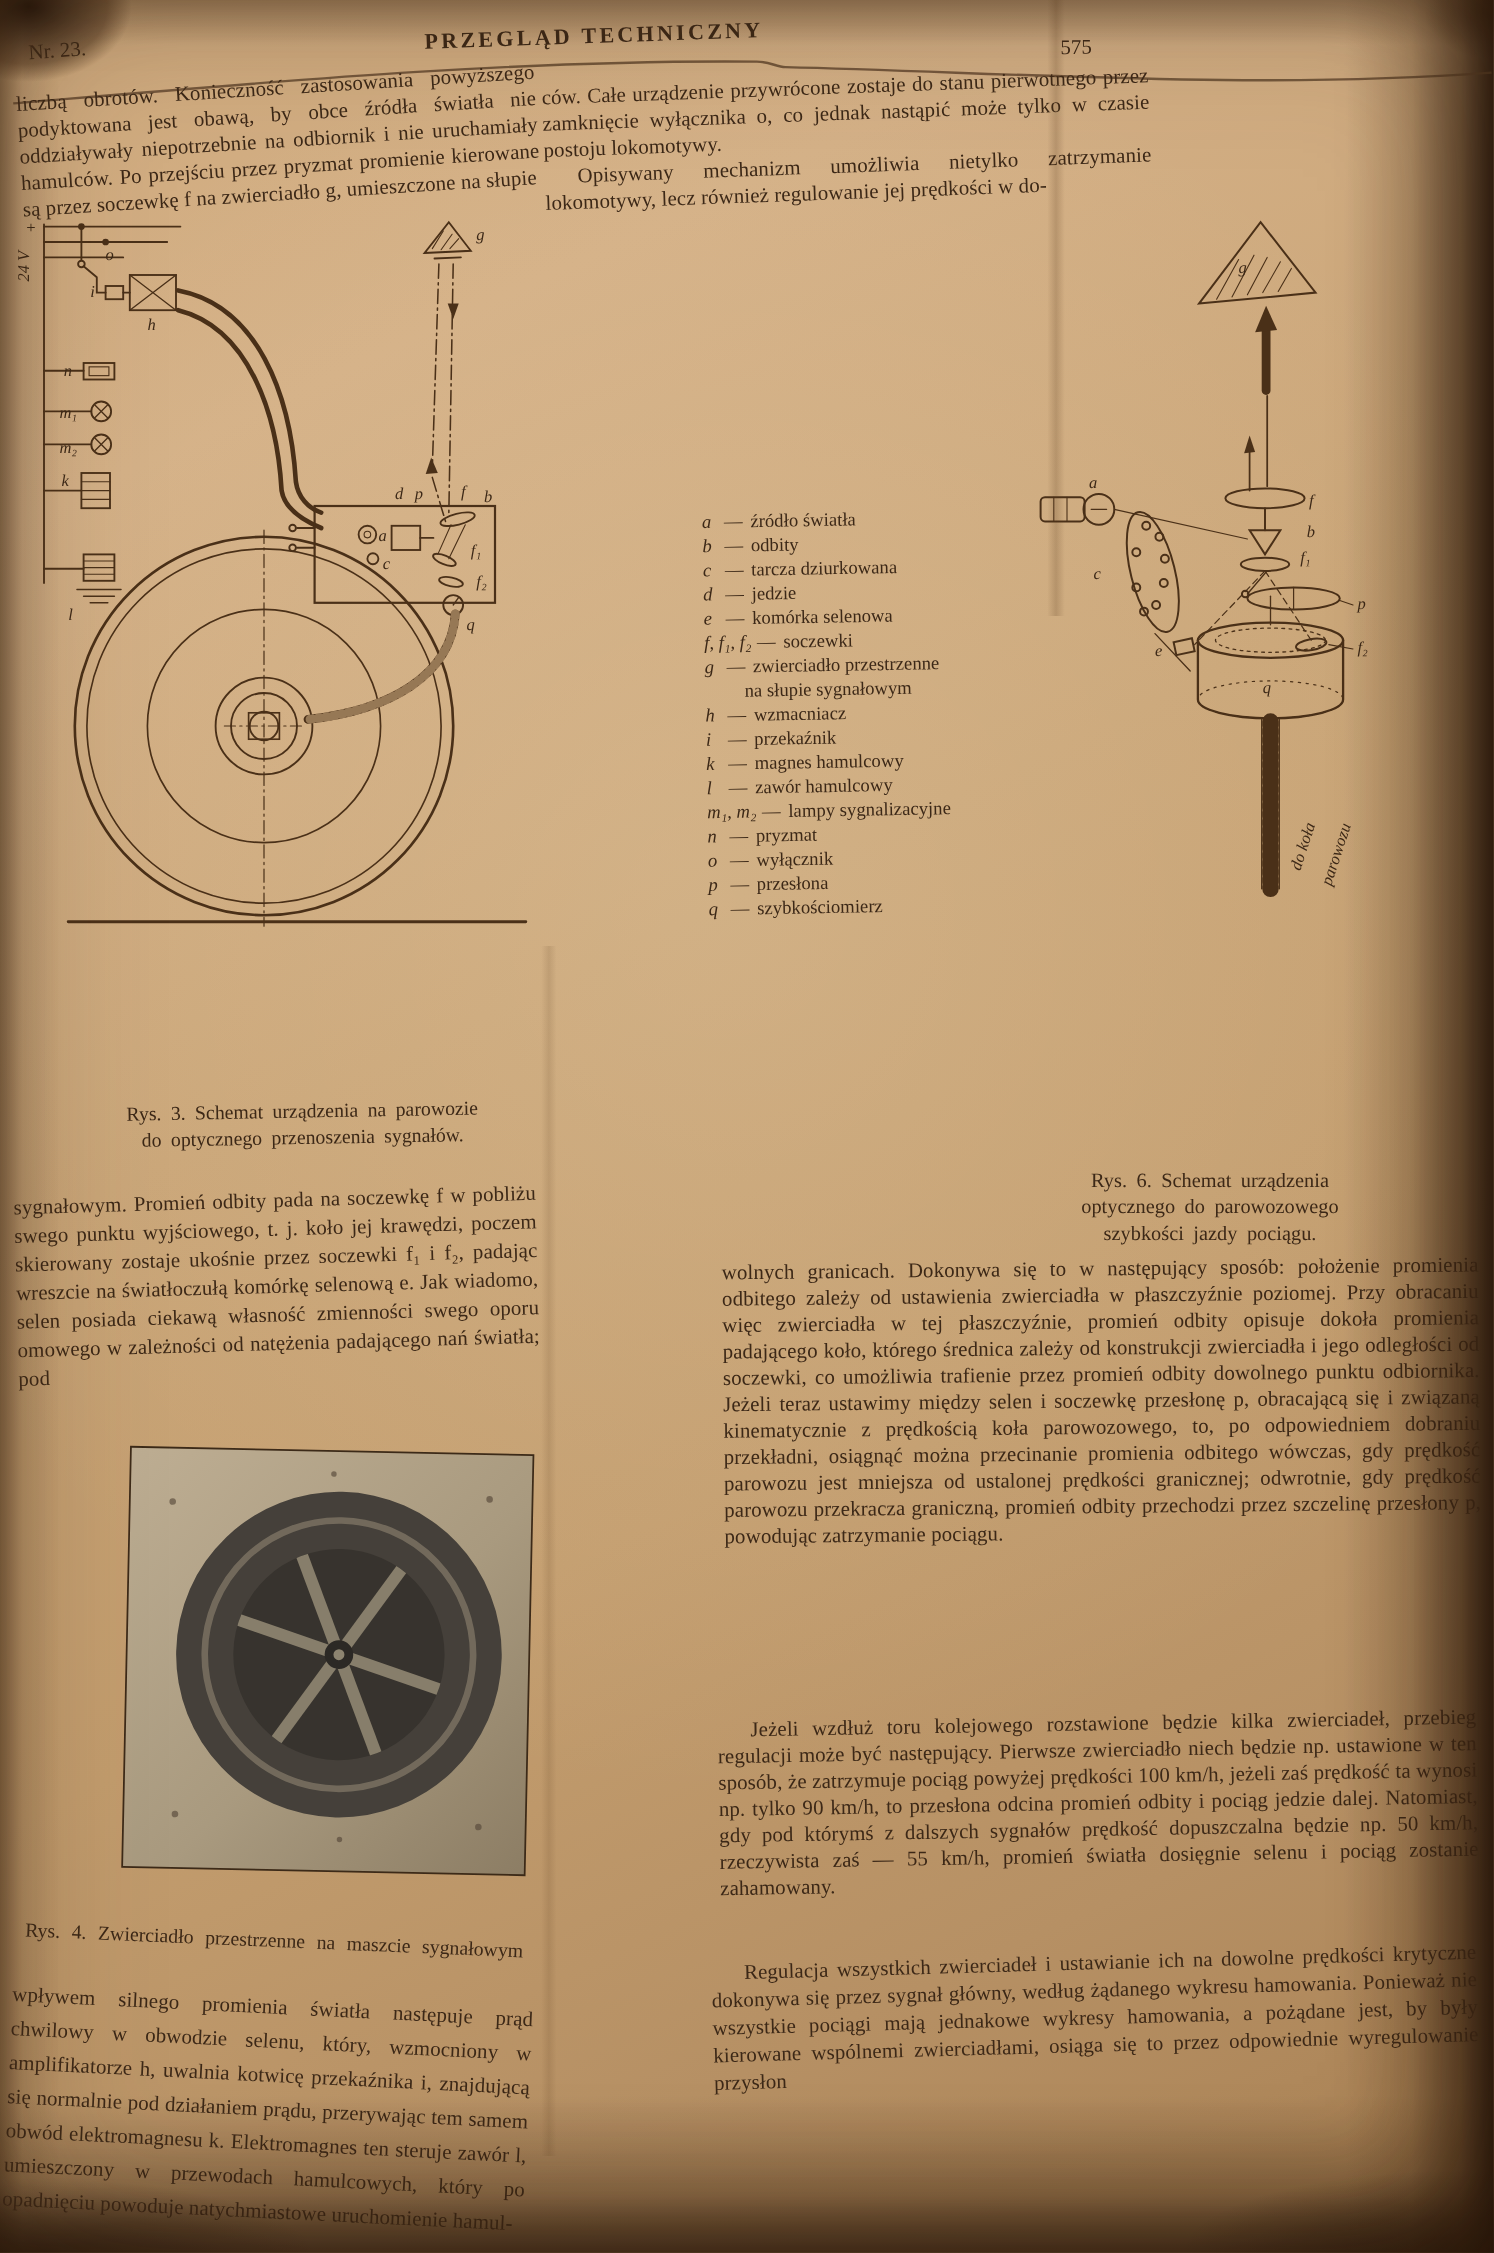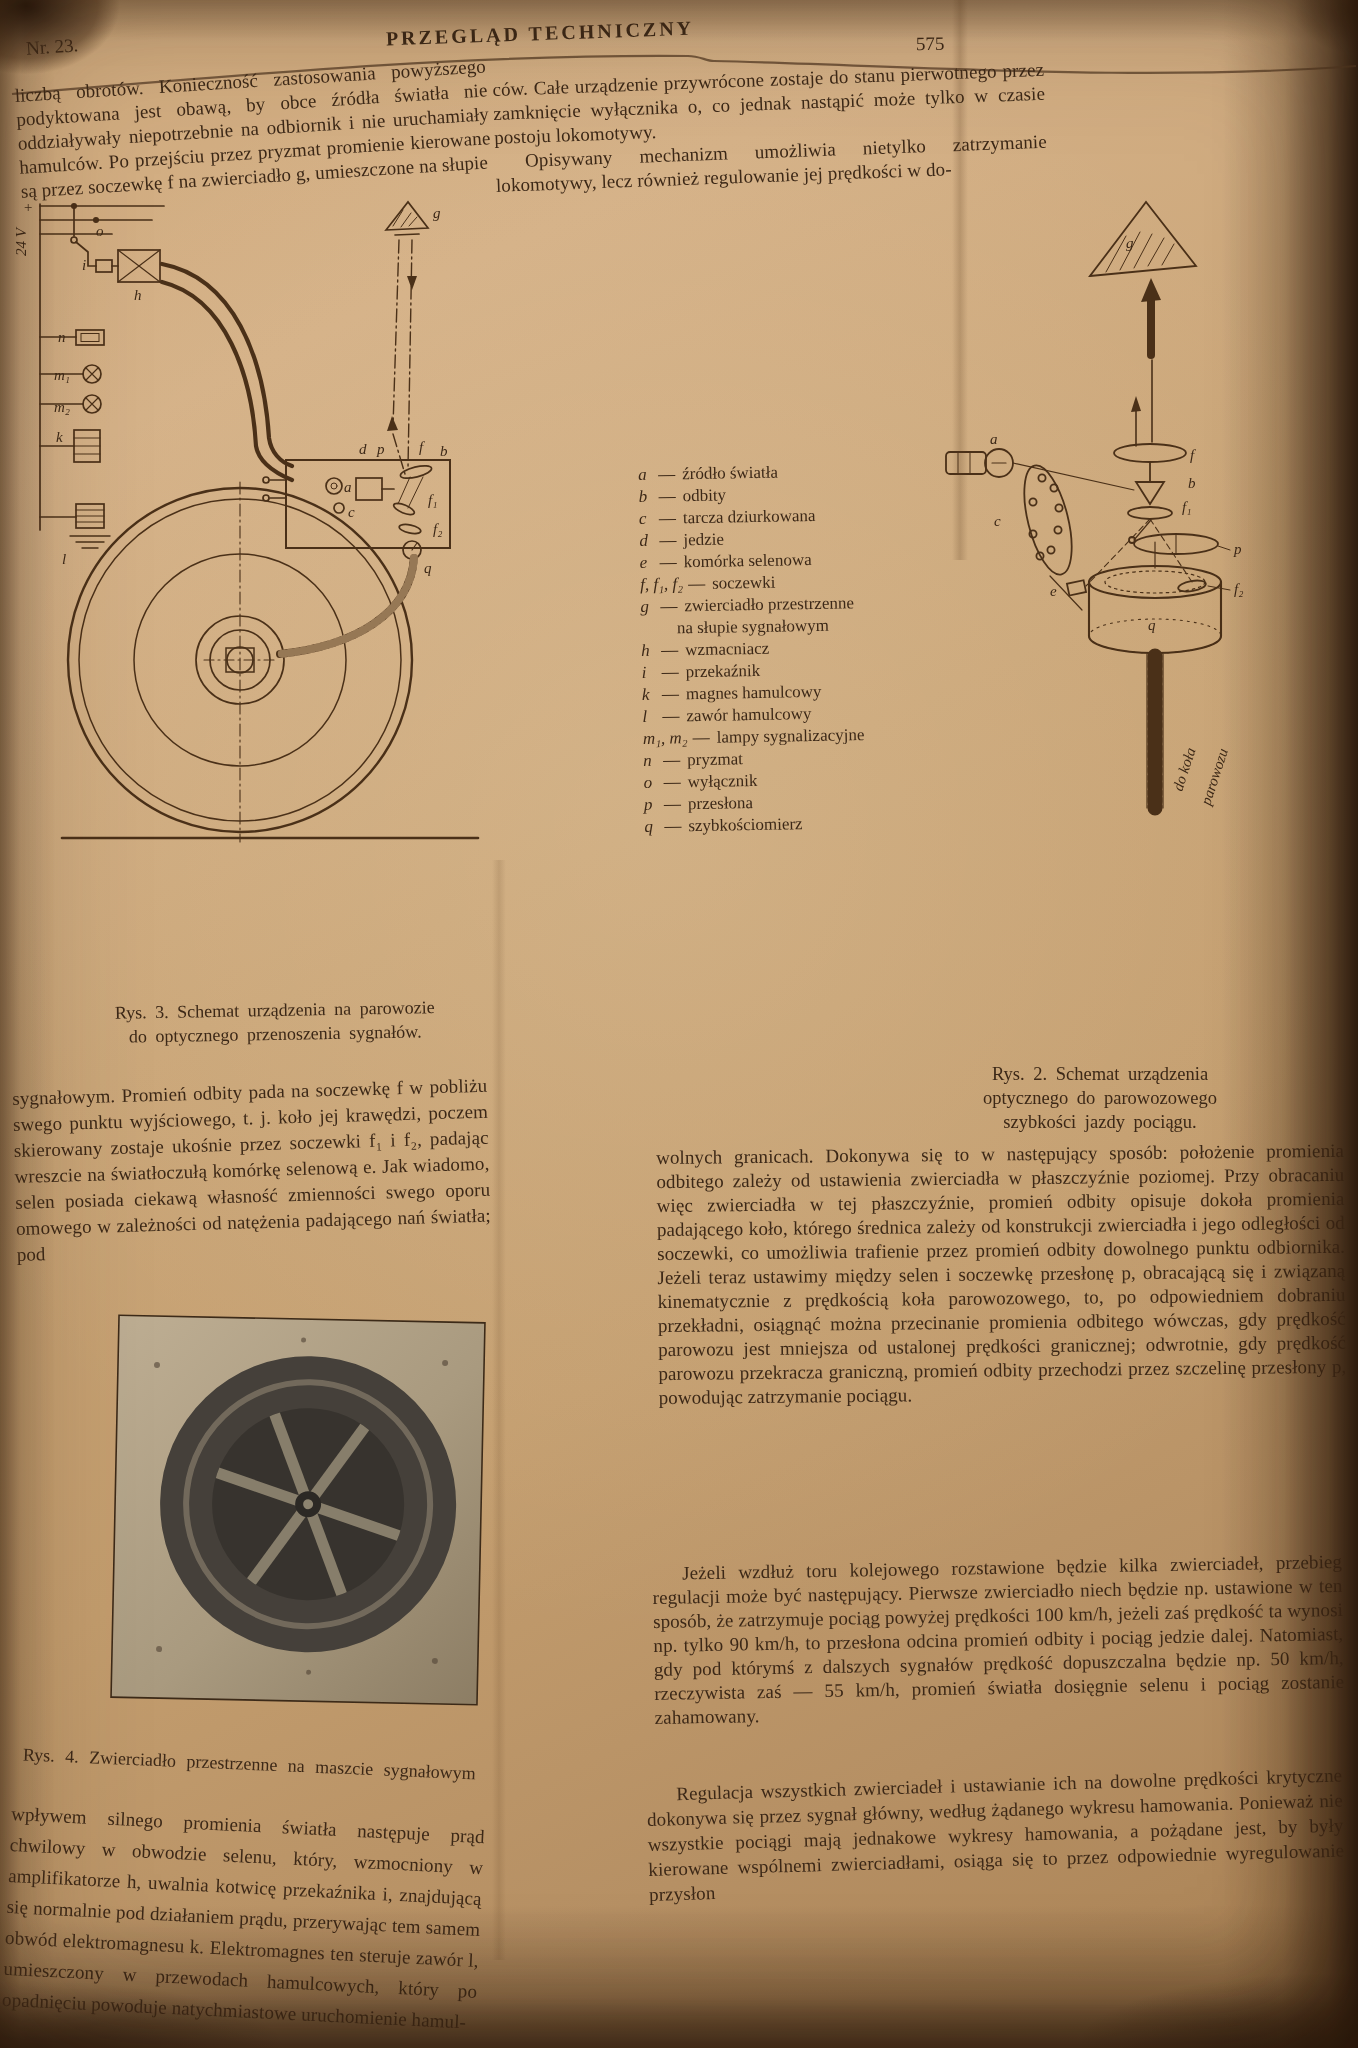"575" div.hdr { left: 916px -> 964px }
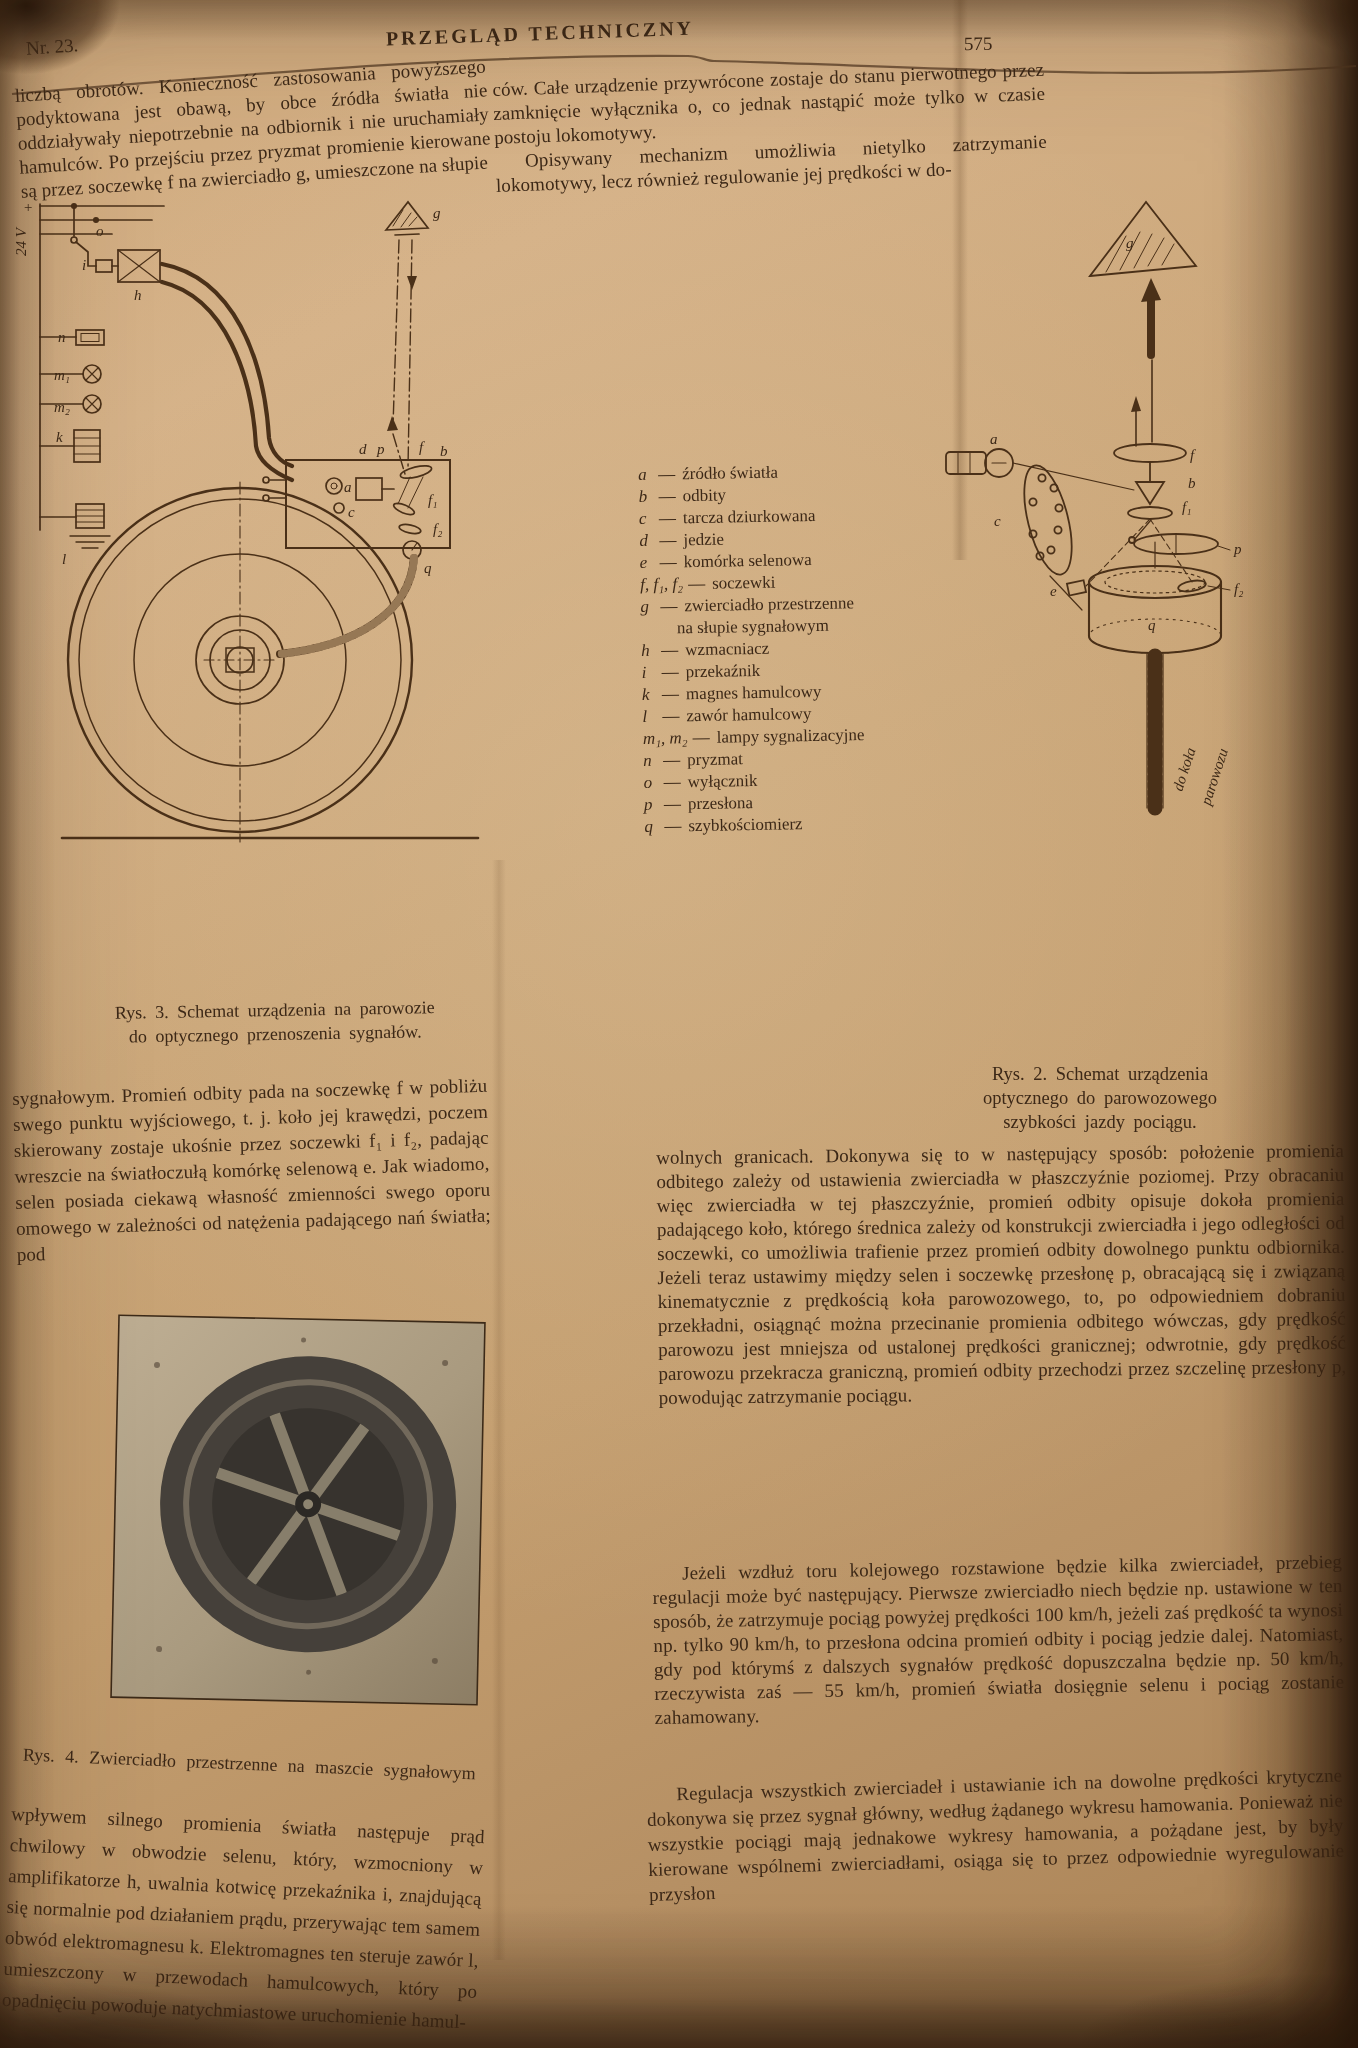"Rys. 2. Schemat urządzenia" div { text: 2 -> 6 }
